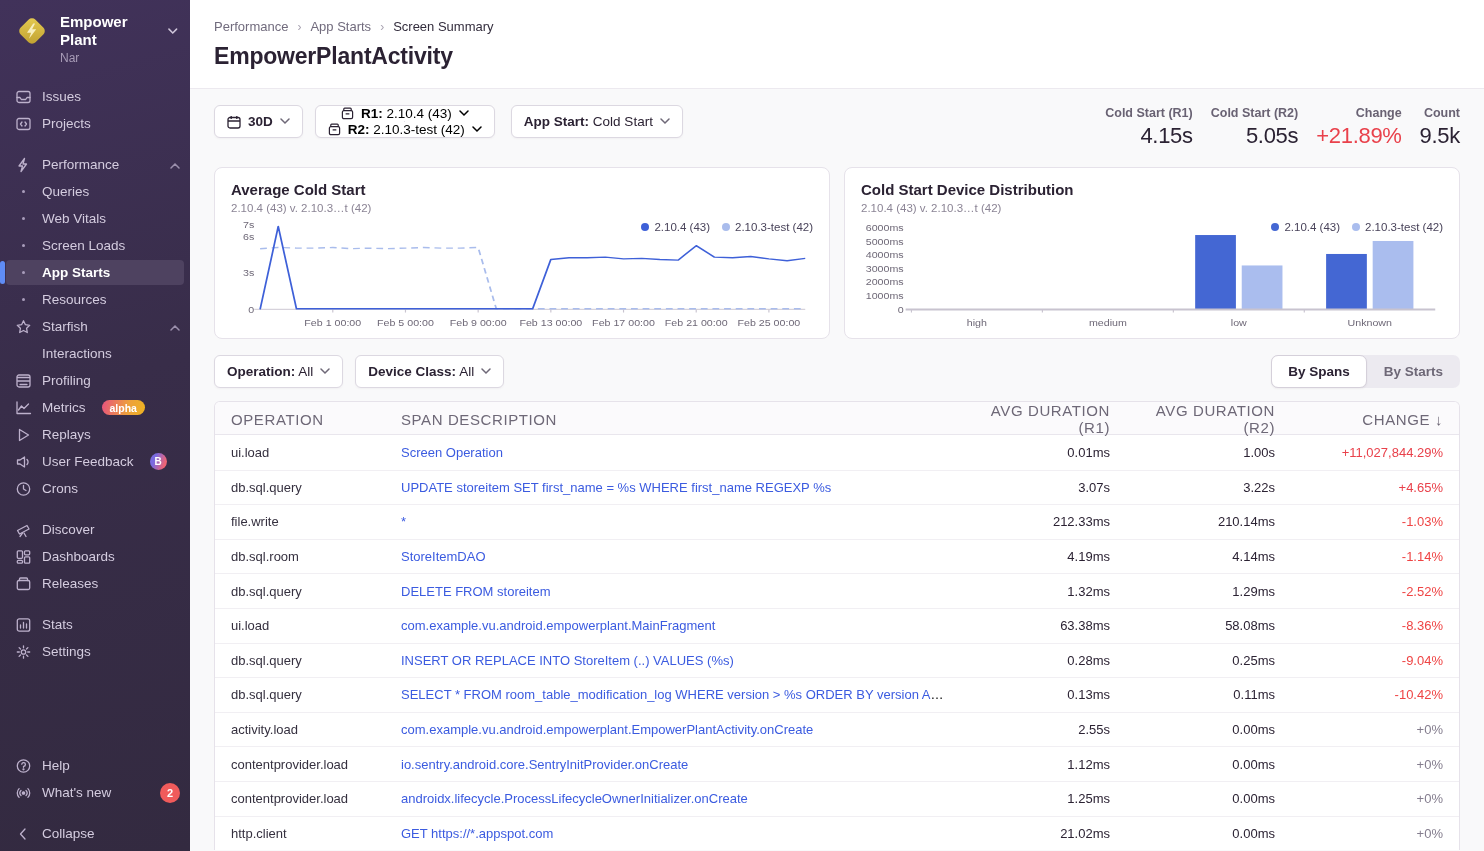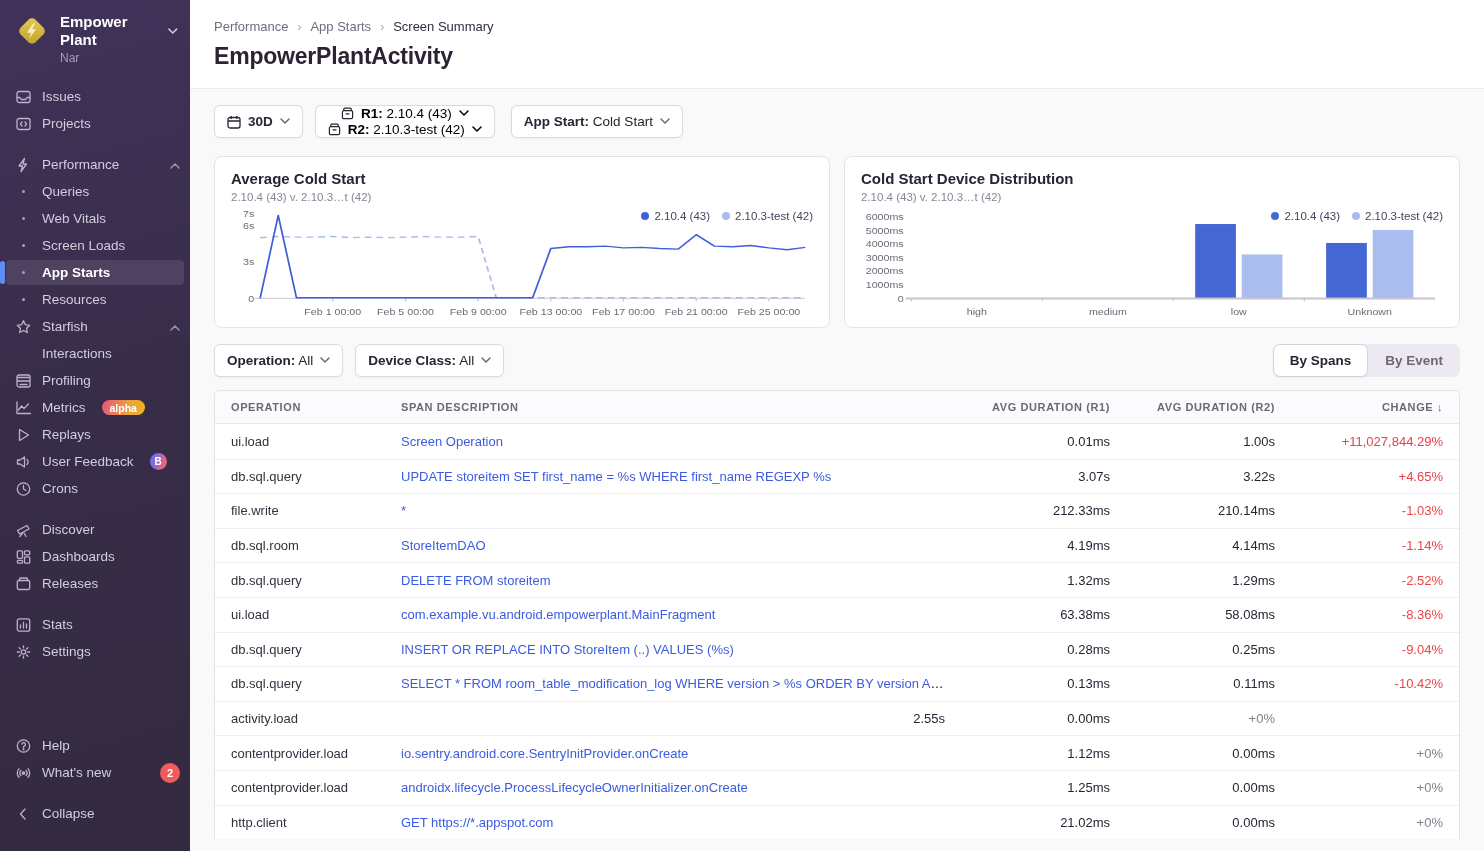"Cold Start (R1)" div.kpis { html: none -> <div> <div> <div>Cold Start (R1)</div> <div>4.15s</div> </div> <div> <div>Cold Start (R2)</div> <div>5.05s</div> </div> <div> <div>Change</div> <div>+21.89%</div> </div> <div> <div>Count</div> <div>9.5k</div> </div> </div> }
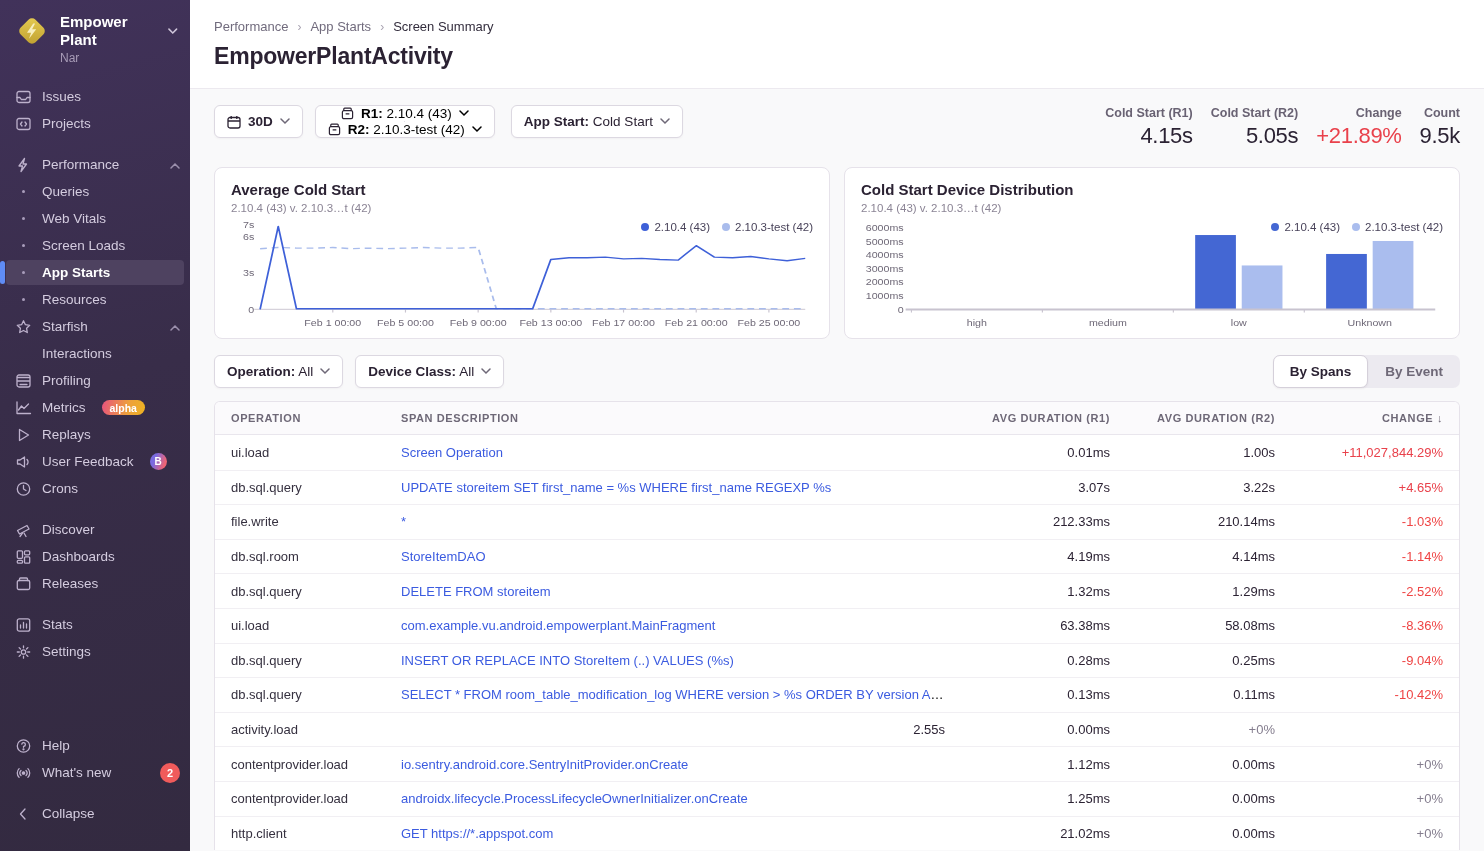"By Event" div.tog { text: Event -> Starts }
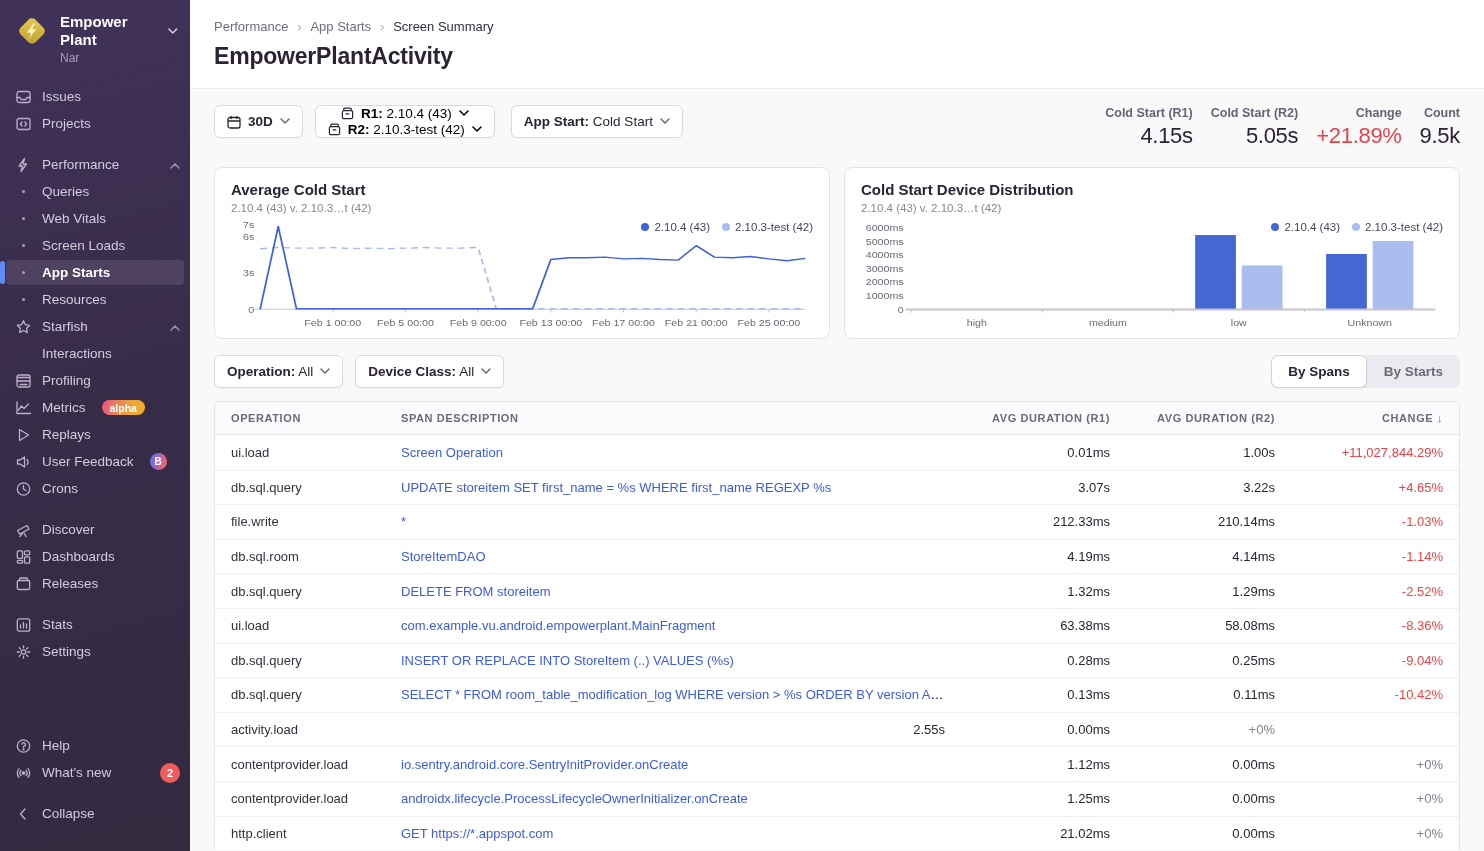"OPERATION" .thead .th { font-size: 11px -> 15px; font-weight: 700 -> 400 }
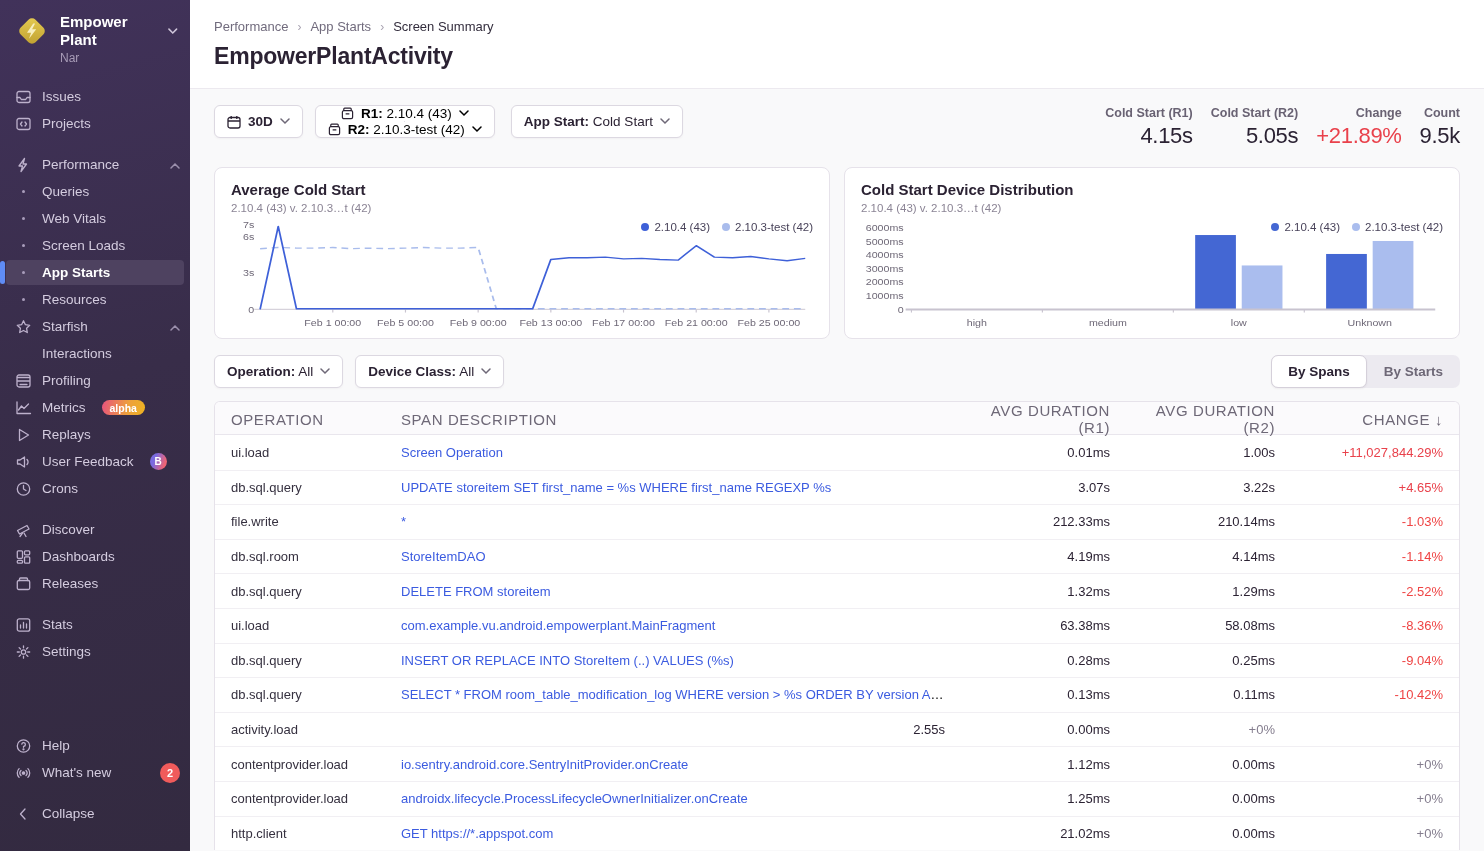"com.example.vu.android.empowerplant.Empo" div.td { html: none -> <div><a>com.example.vu.android.empowerplant.EmpowerPlantActivity.onCreate</a></div> }
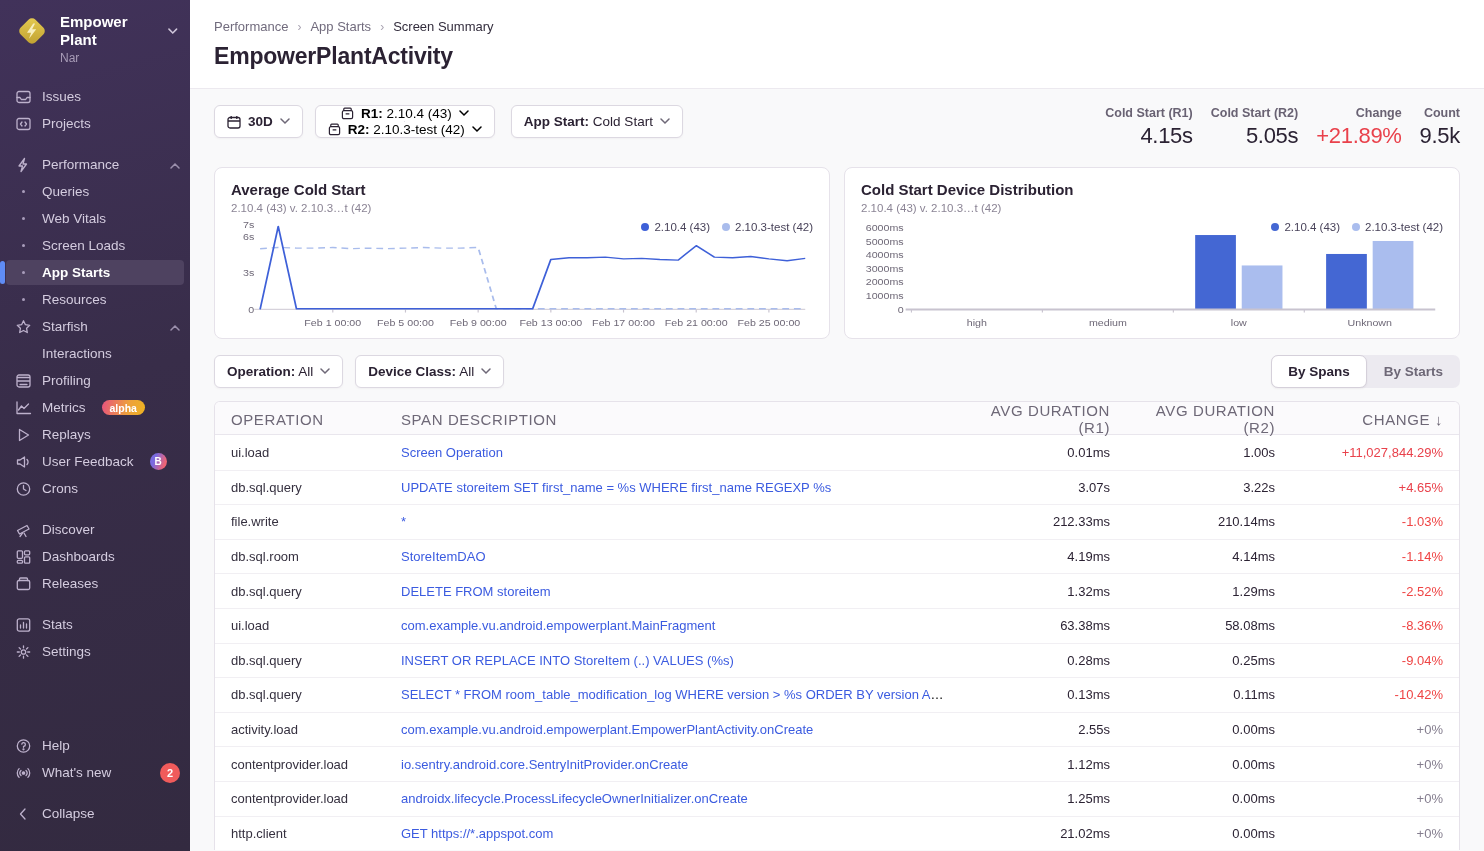"Help" .side-footer { padding-bottom: 24px -> 4px }
